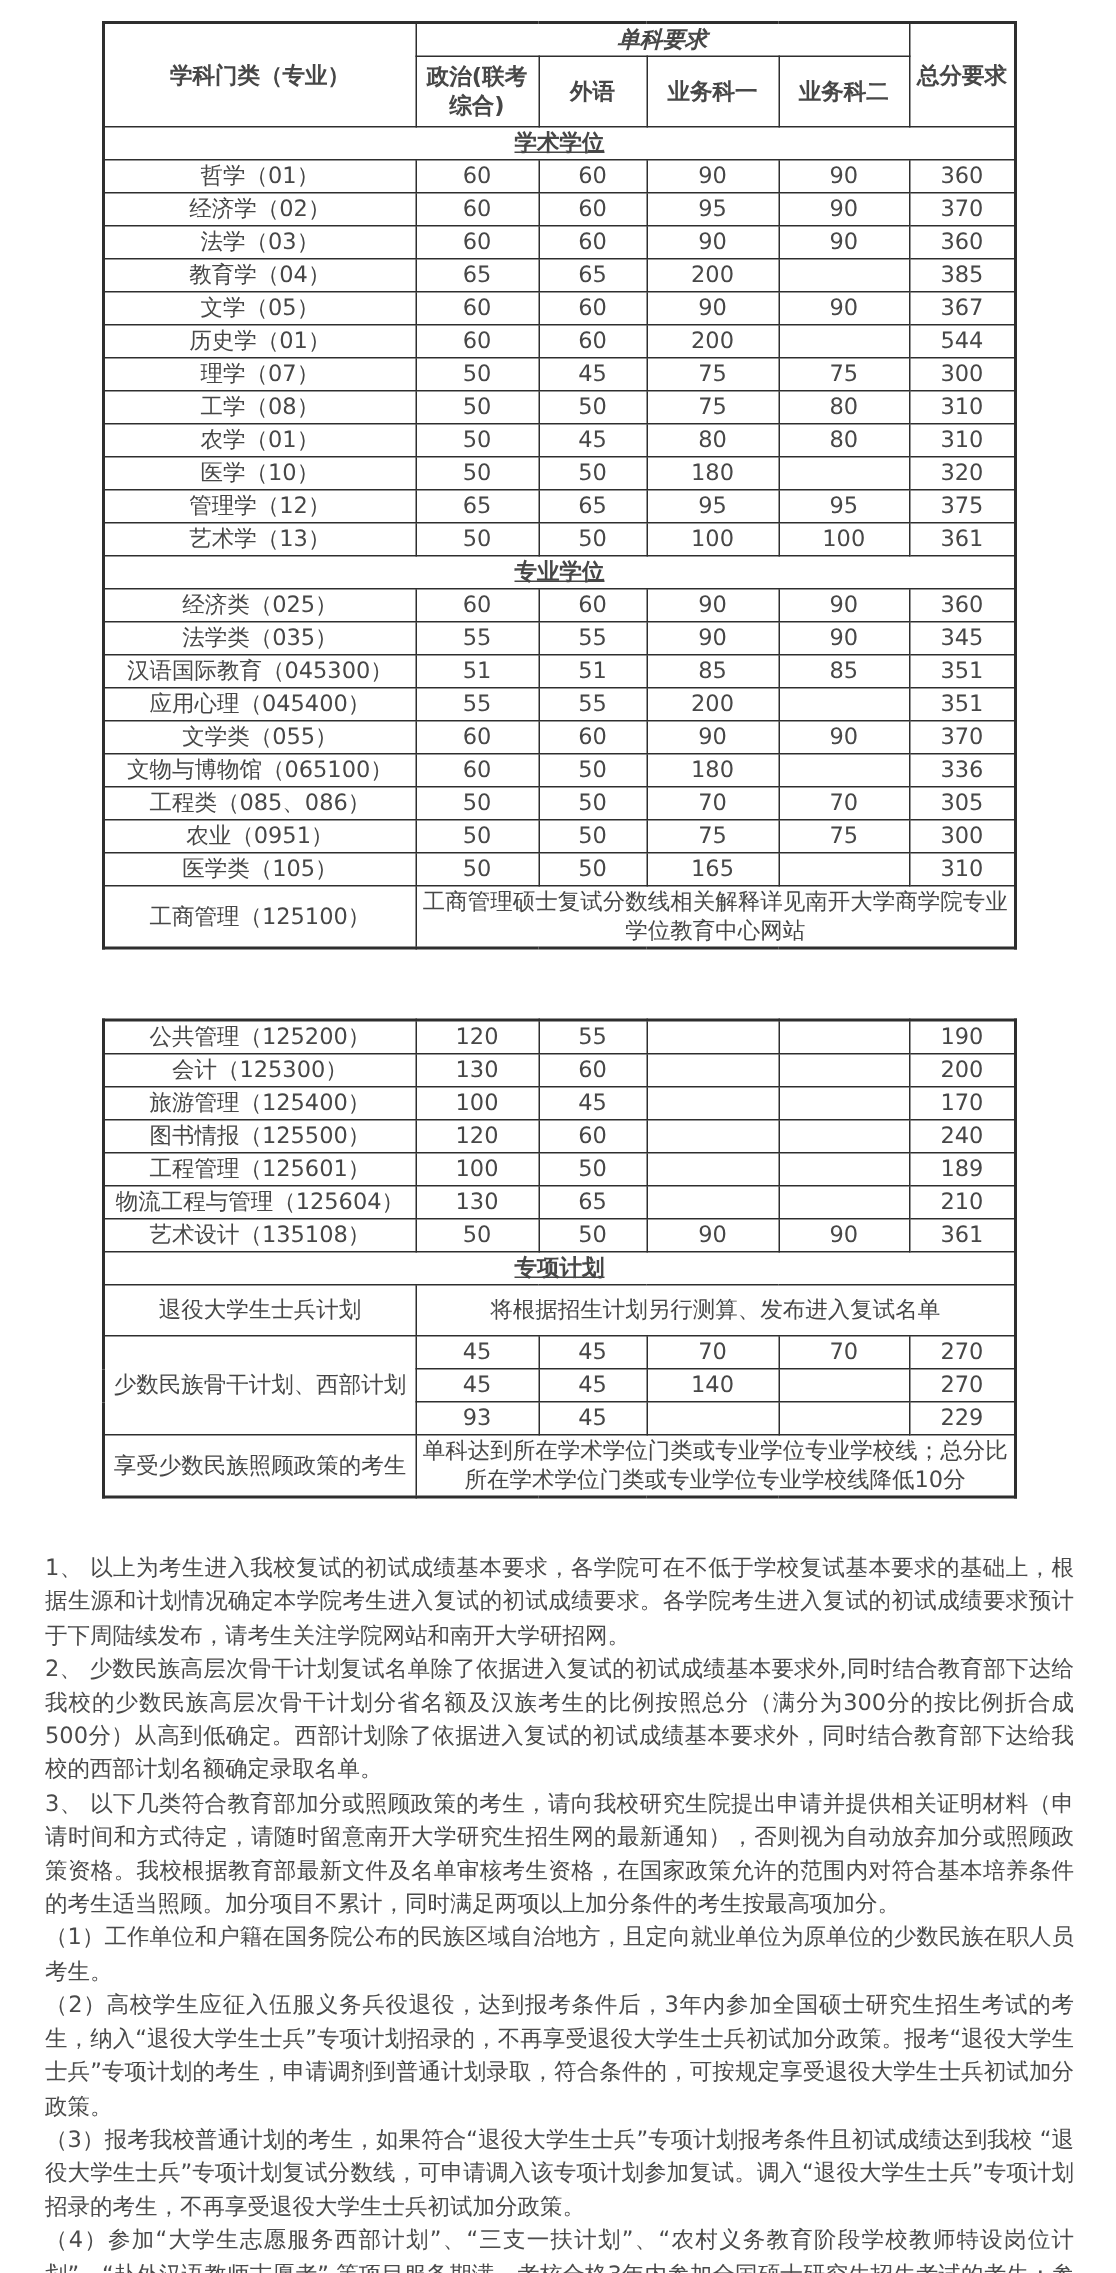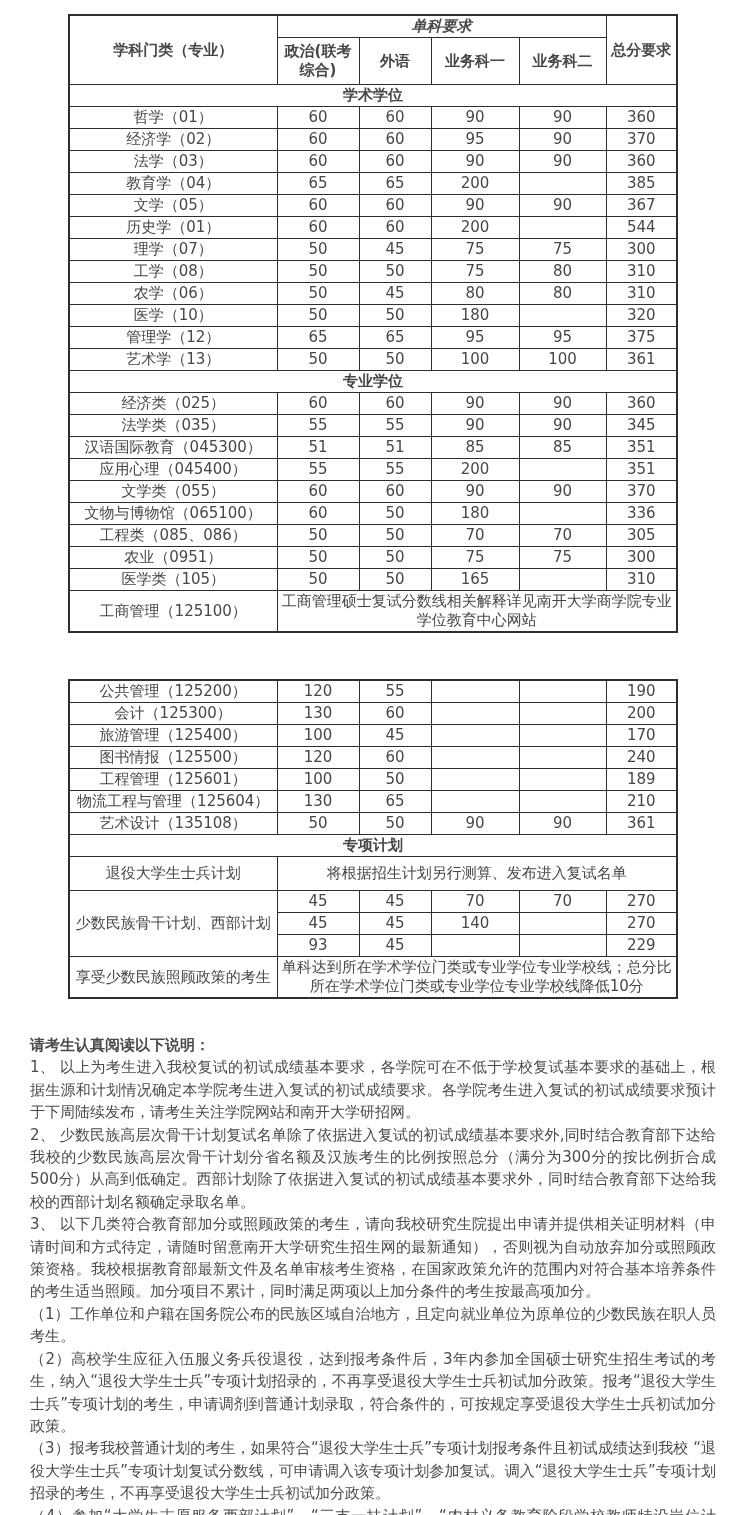"学术学位" .section-cell { text-decoration: none -> underline }
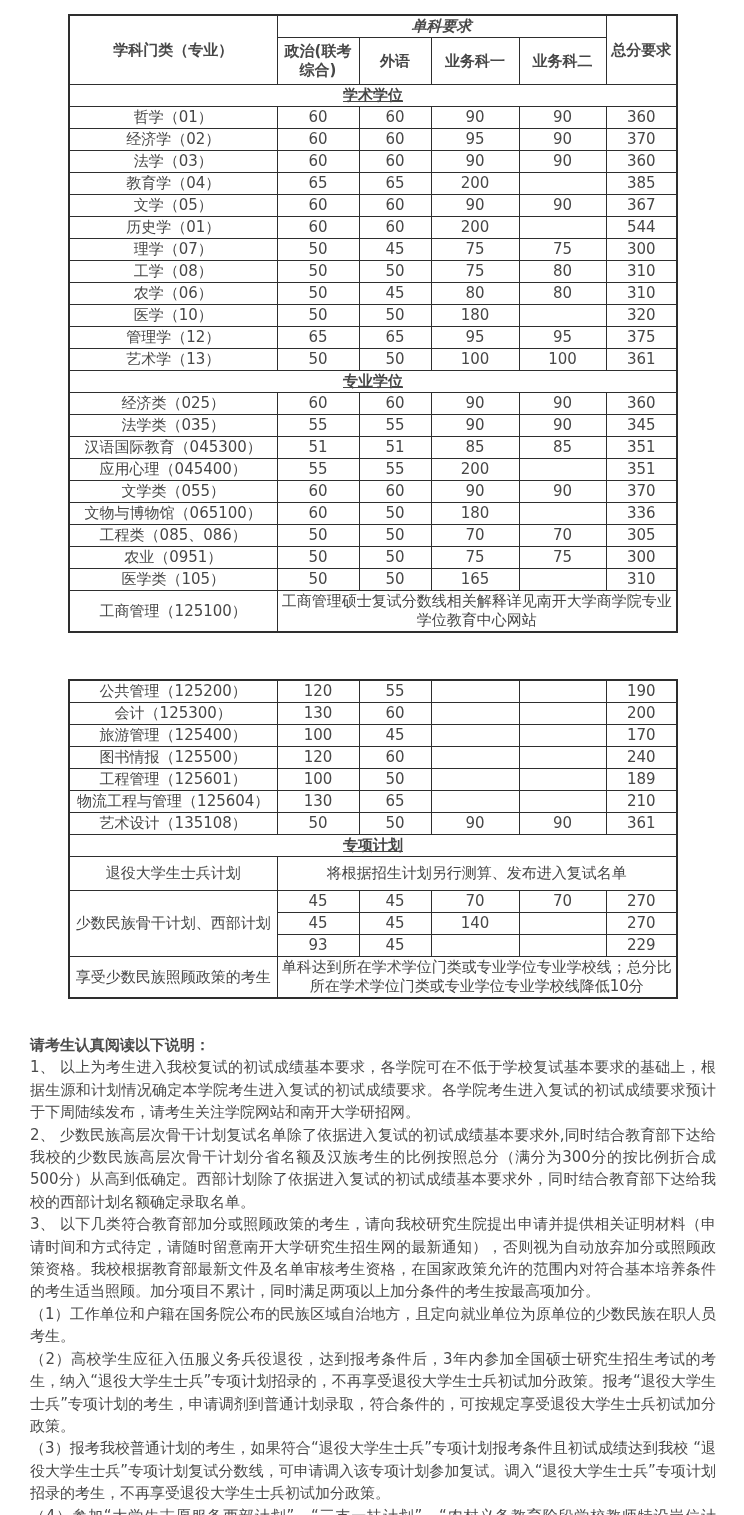"农学（06）" td.label-cell { text: 06 -> 01 }
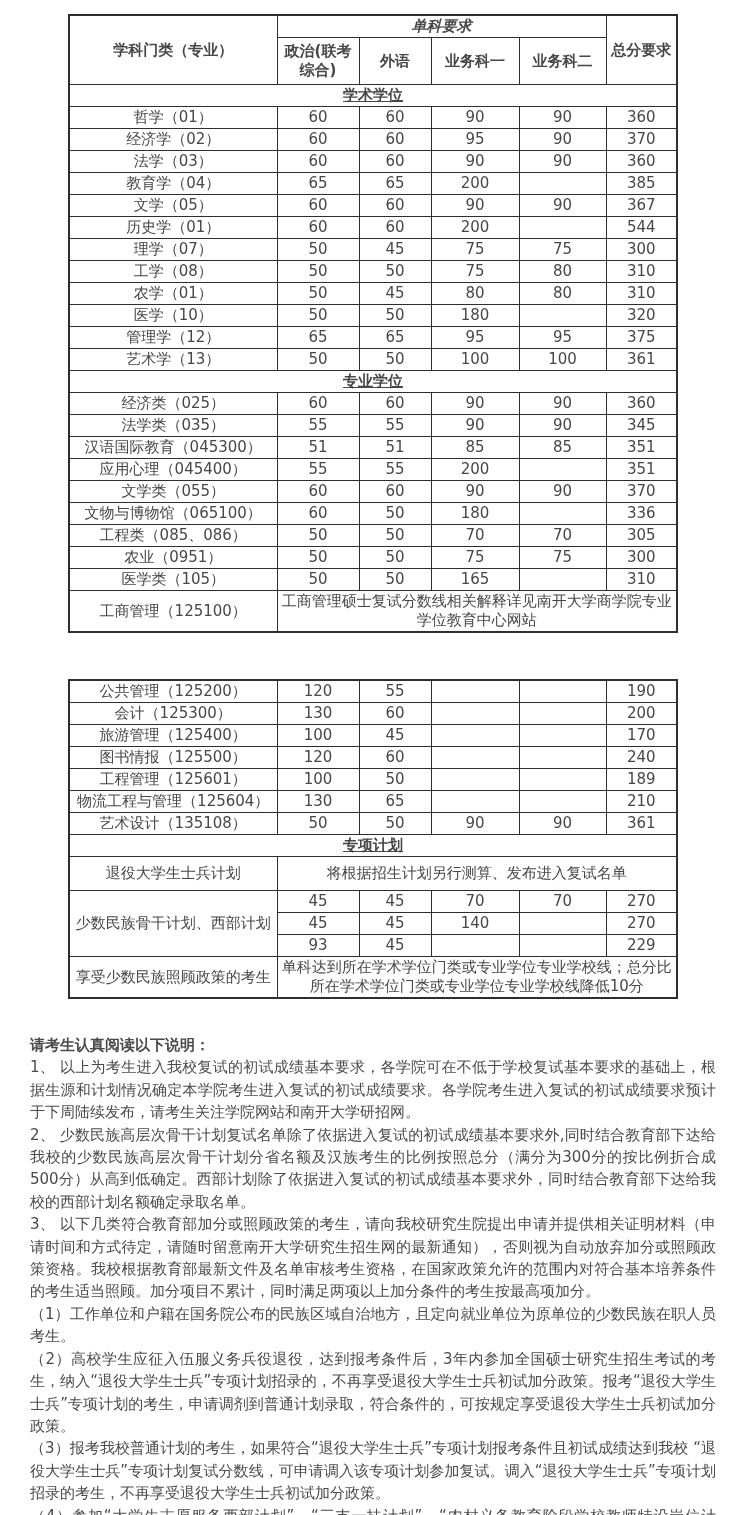"请考生认真阅读以下说明：" p.notes-title { html: <p>请考生认真阅读以下说明：</p> -> none }
